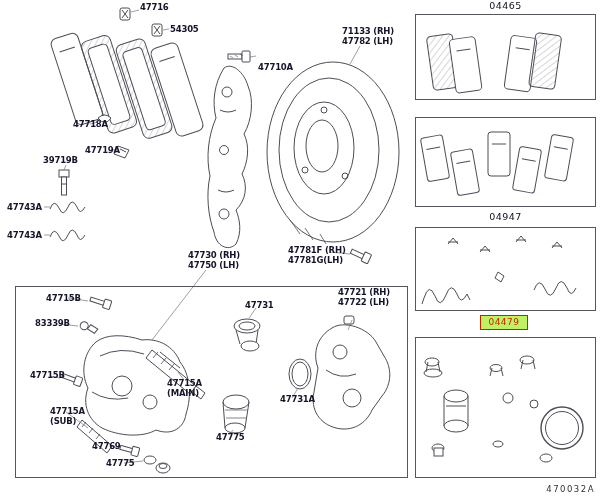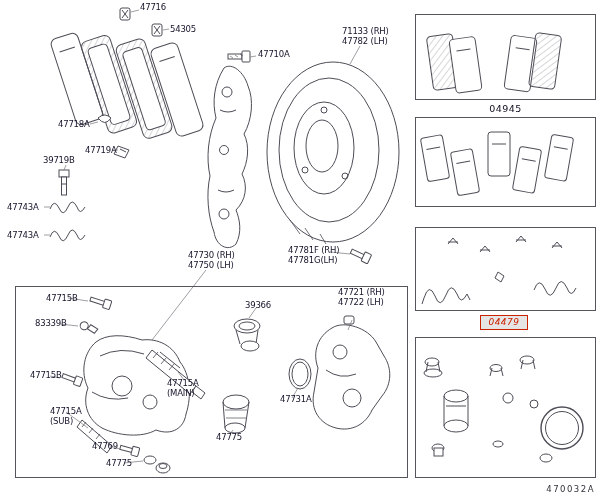"47716" .lbl { font-weight: none -> bold }
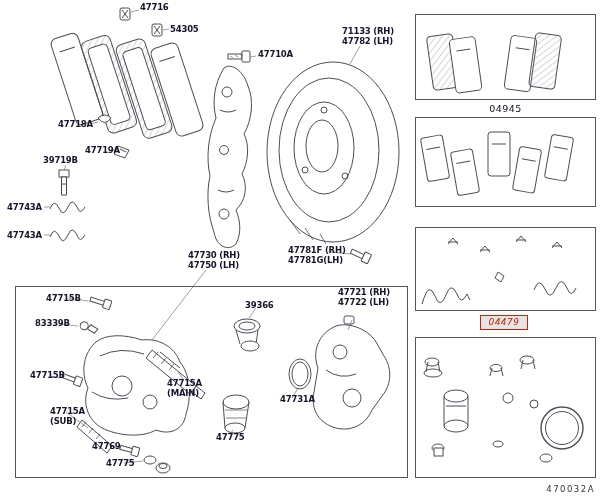"04465" div.kitlbl { html: none -> <div>04465</div> }
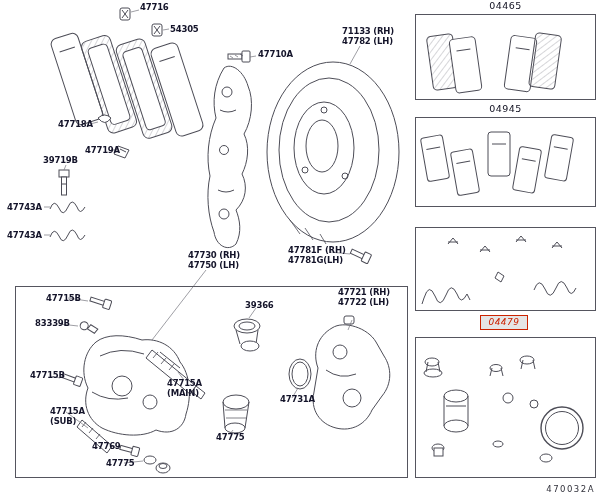"47710A" div.lbl { top: 50px -> 63px }
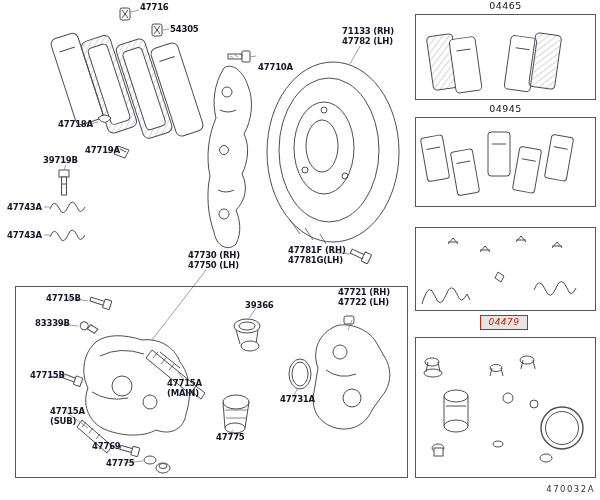"04945" div.kitlbl { html: <div>04945</div> -> none }
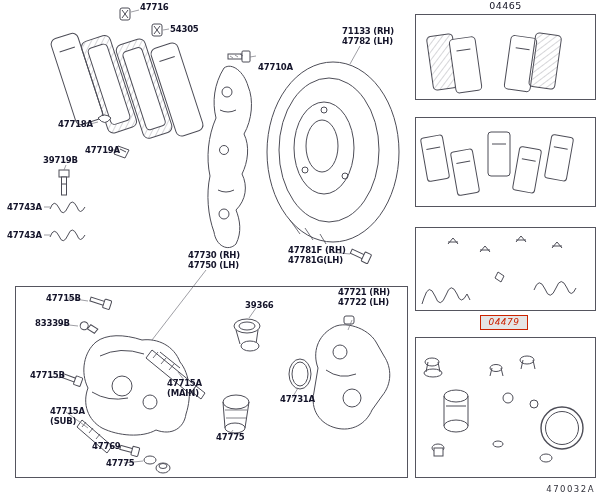"47718A" div.lbl { left: 58px -> 73px }
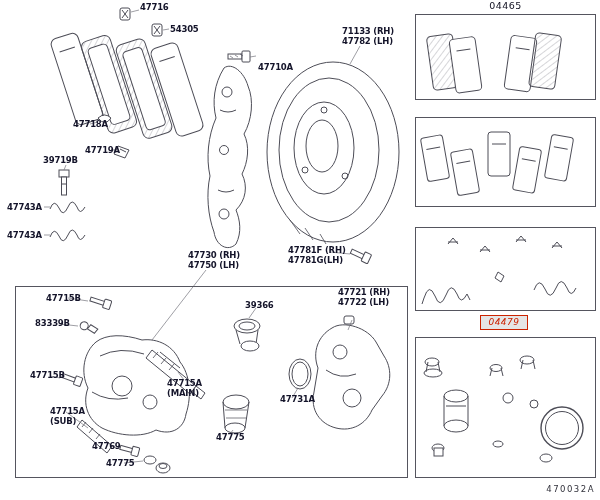"04947" div.kitlbl { html: none -> <div>04947</div> }
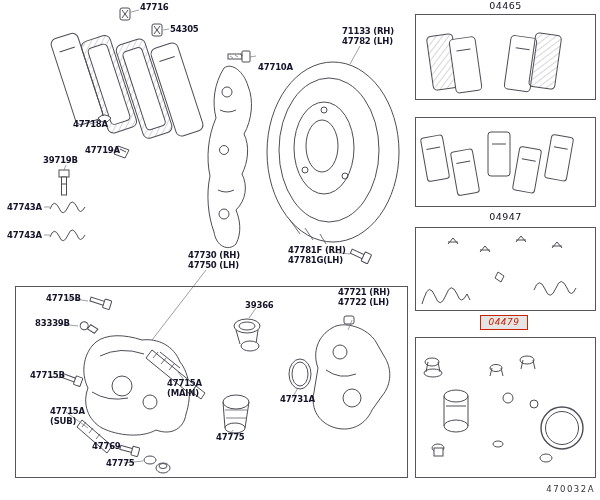"39366" div.lbl { text: 39366 -> 47731 }
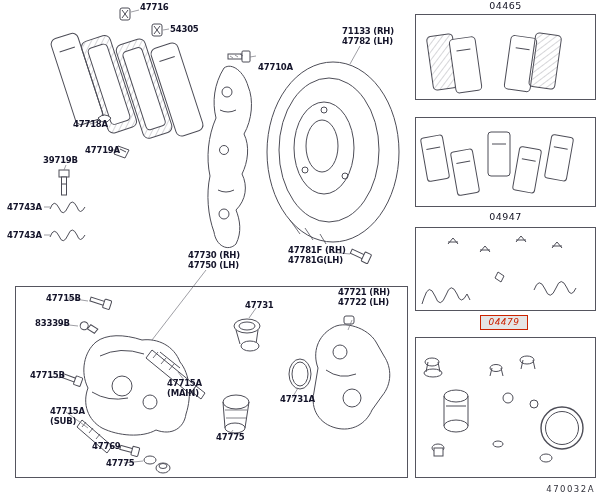"04479" .kitlbl.hl { background: #e5e5e5 -> #bef264; font-style: italic -> none }
